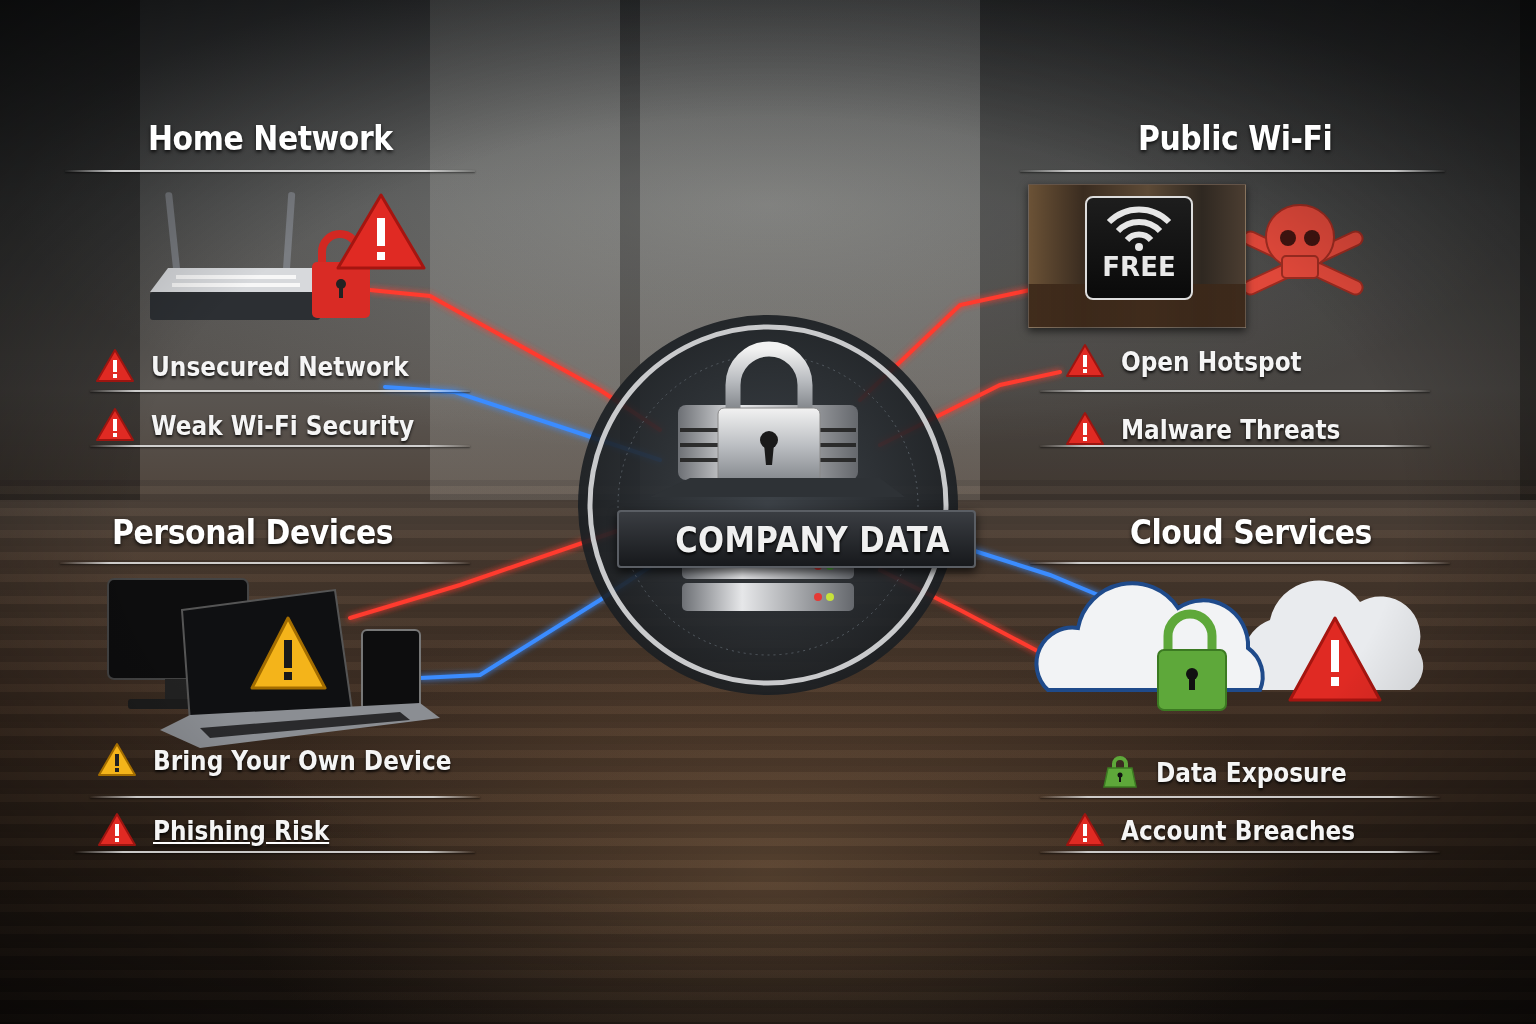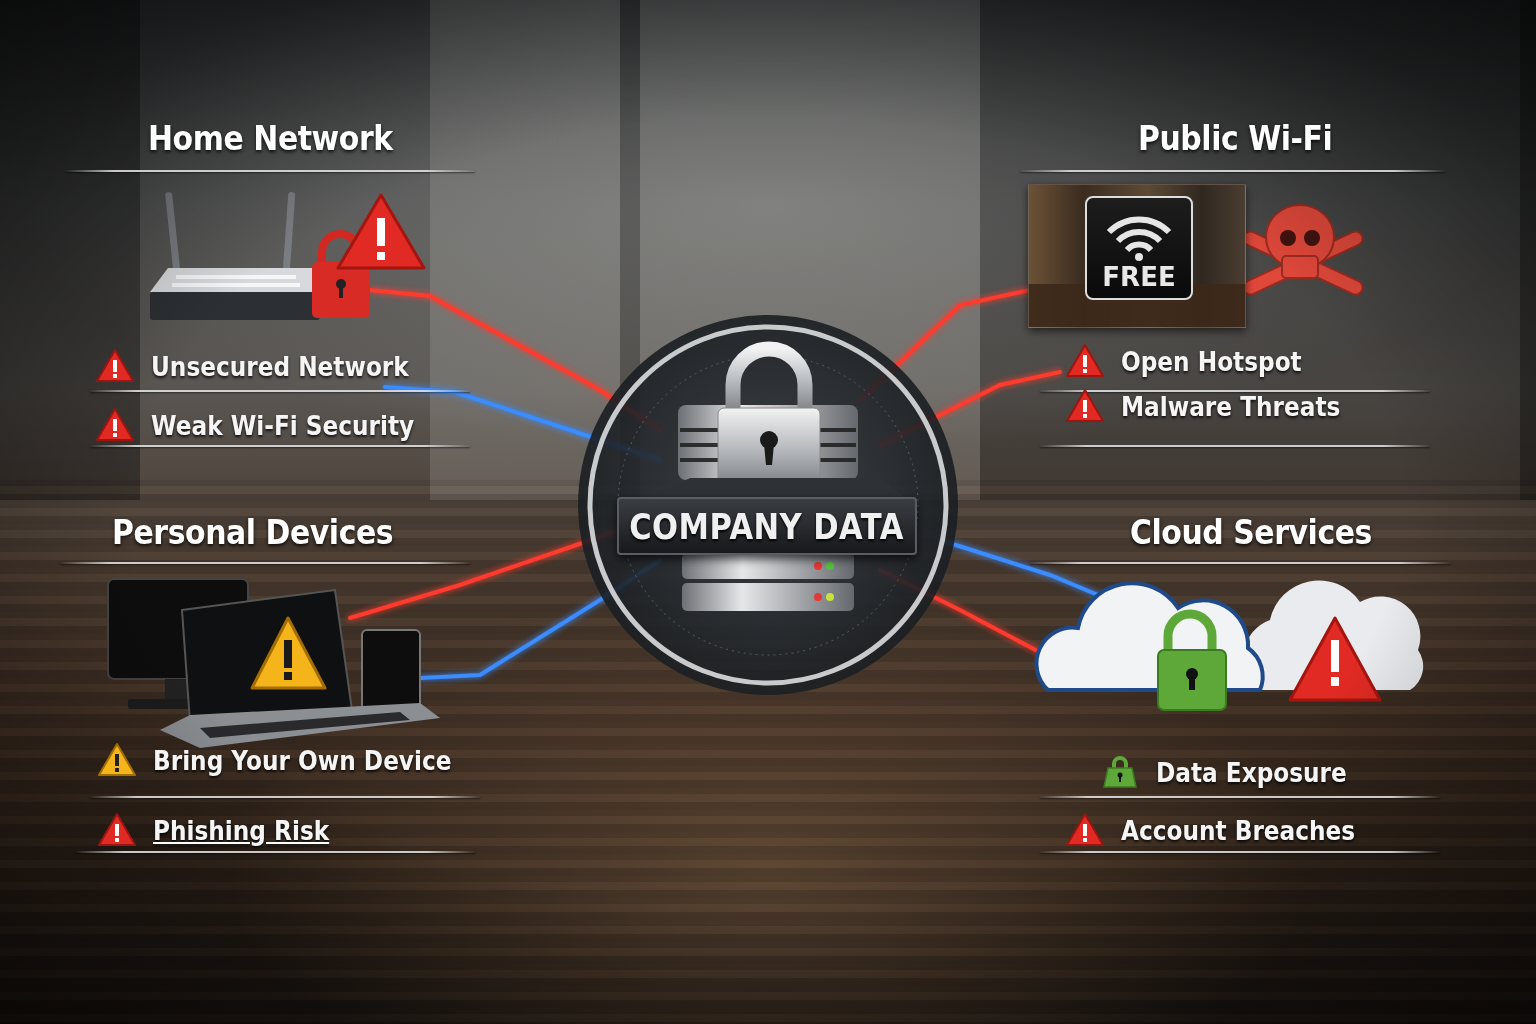"FREE" .free-sign { padding-bottom: 6px -> 16px }
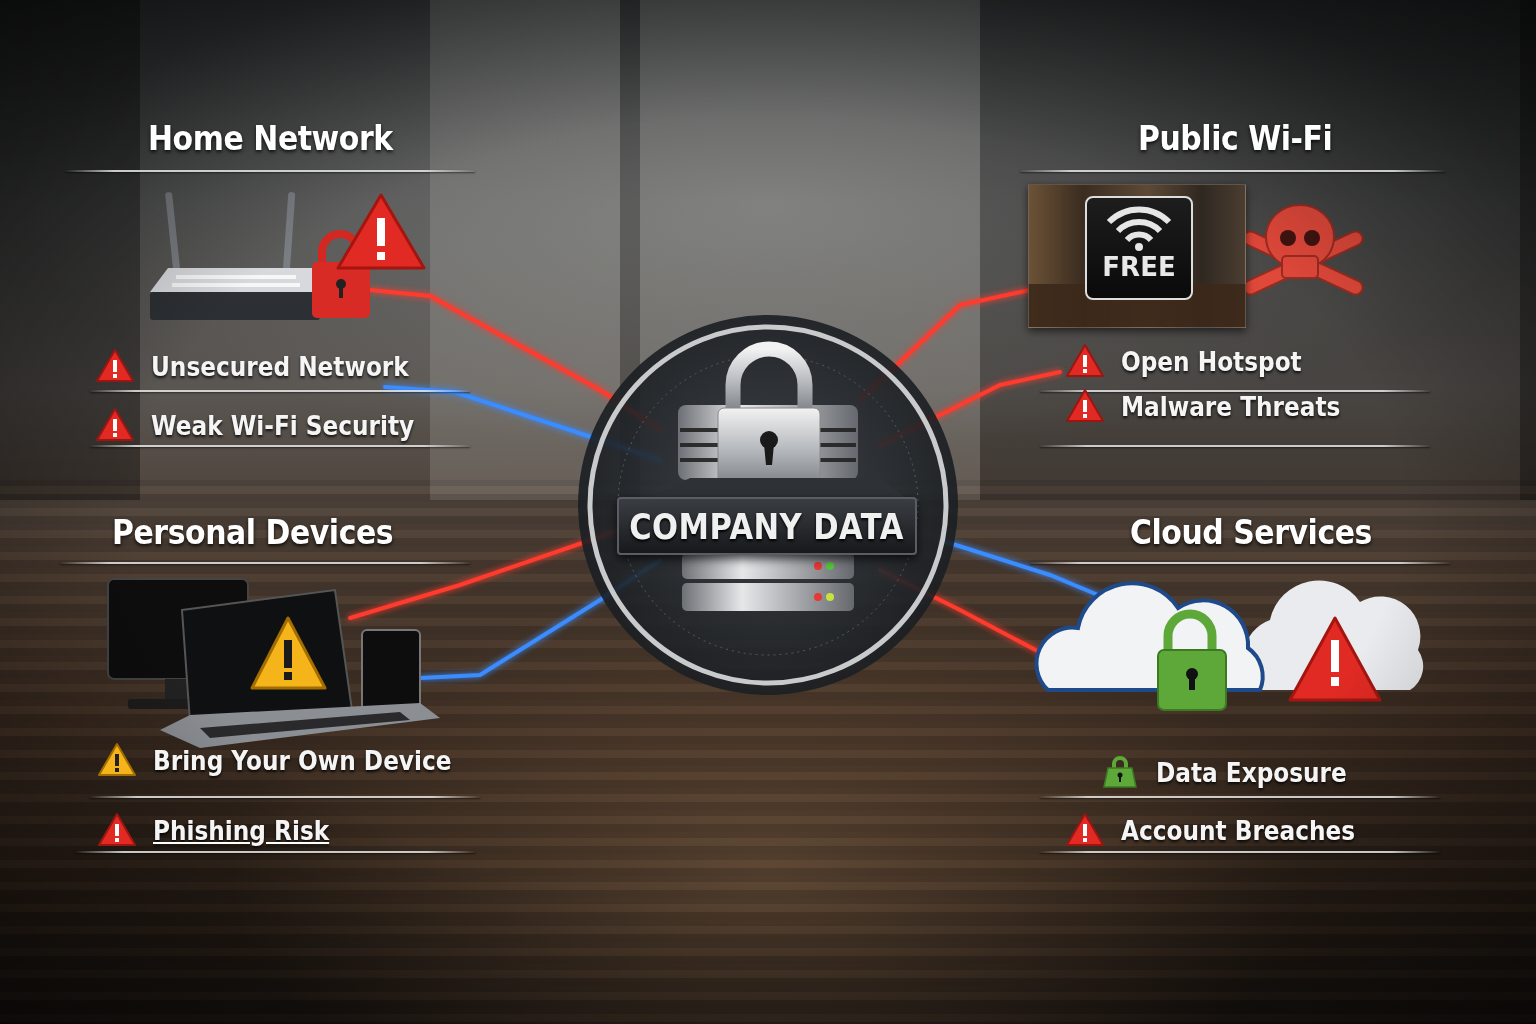"Malware Threats" div.item { top: 386px -> 409px }
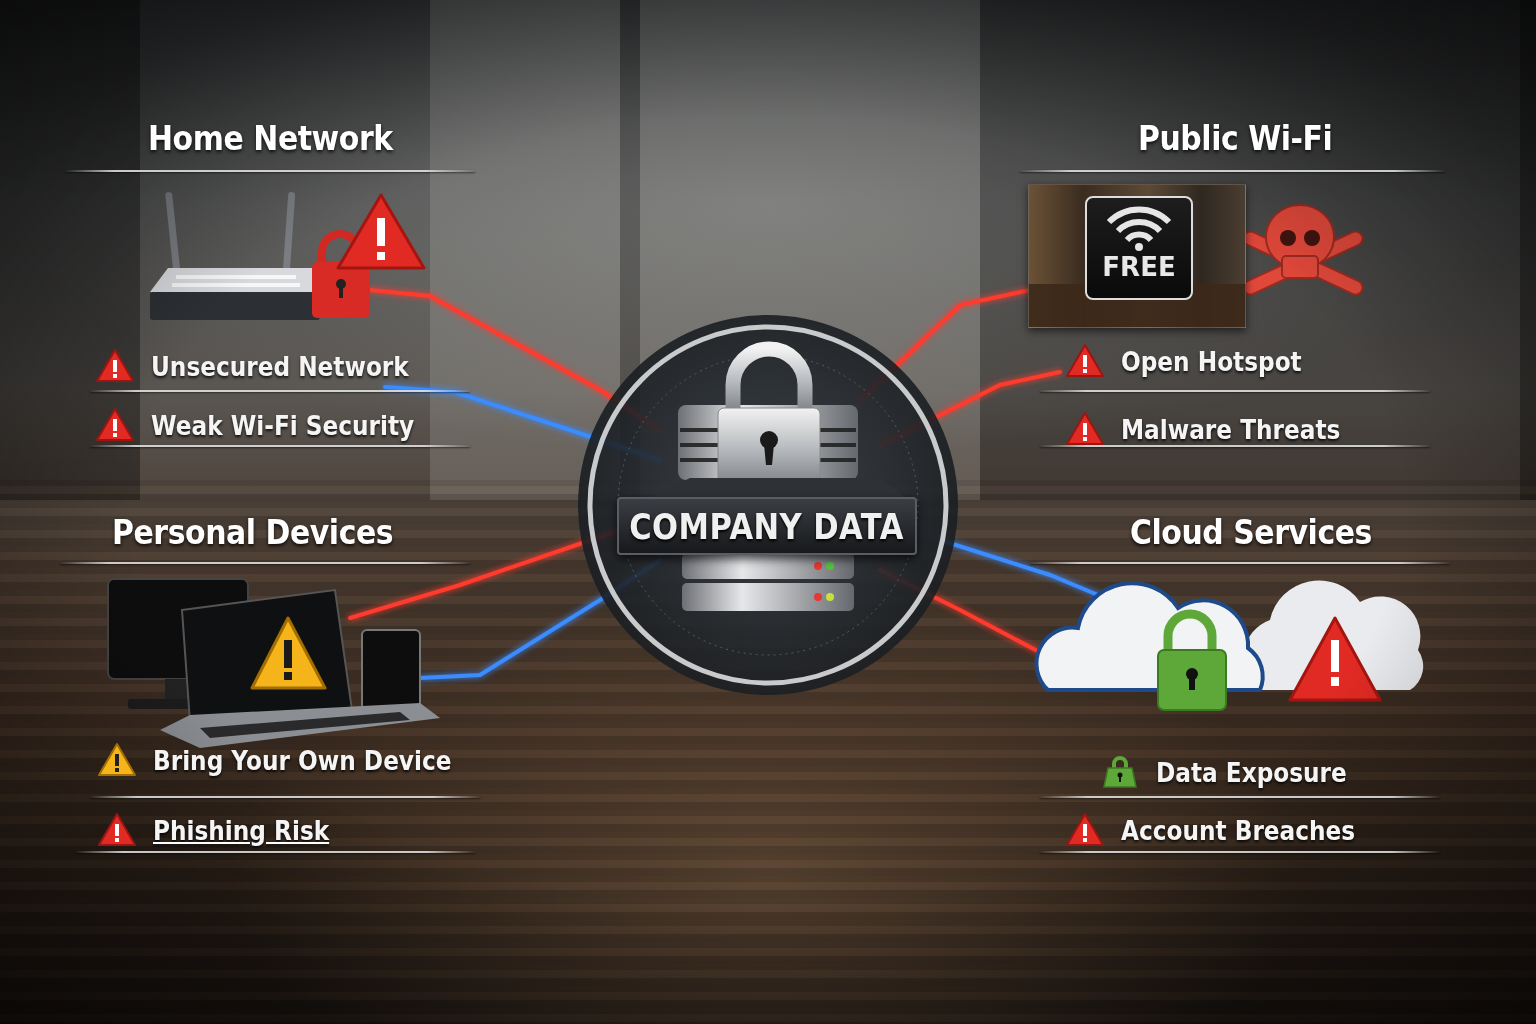"COMPANY DATA" .hub-label { justify-content: center -> flex-end; top: 497px -> 510px; width: 300px -> 359px }
